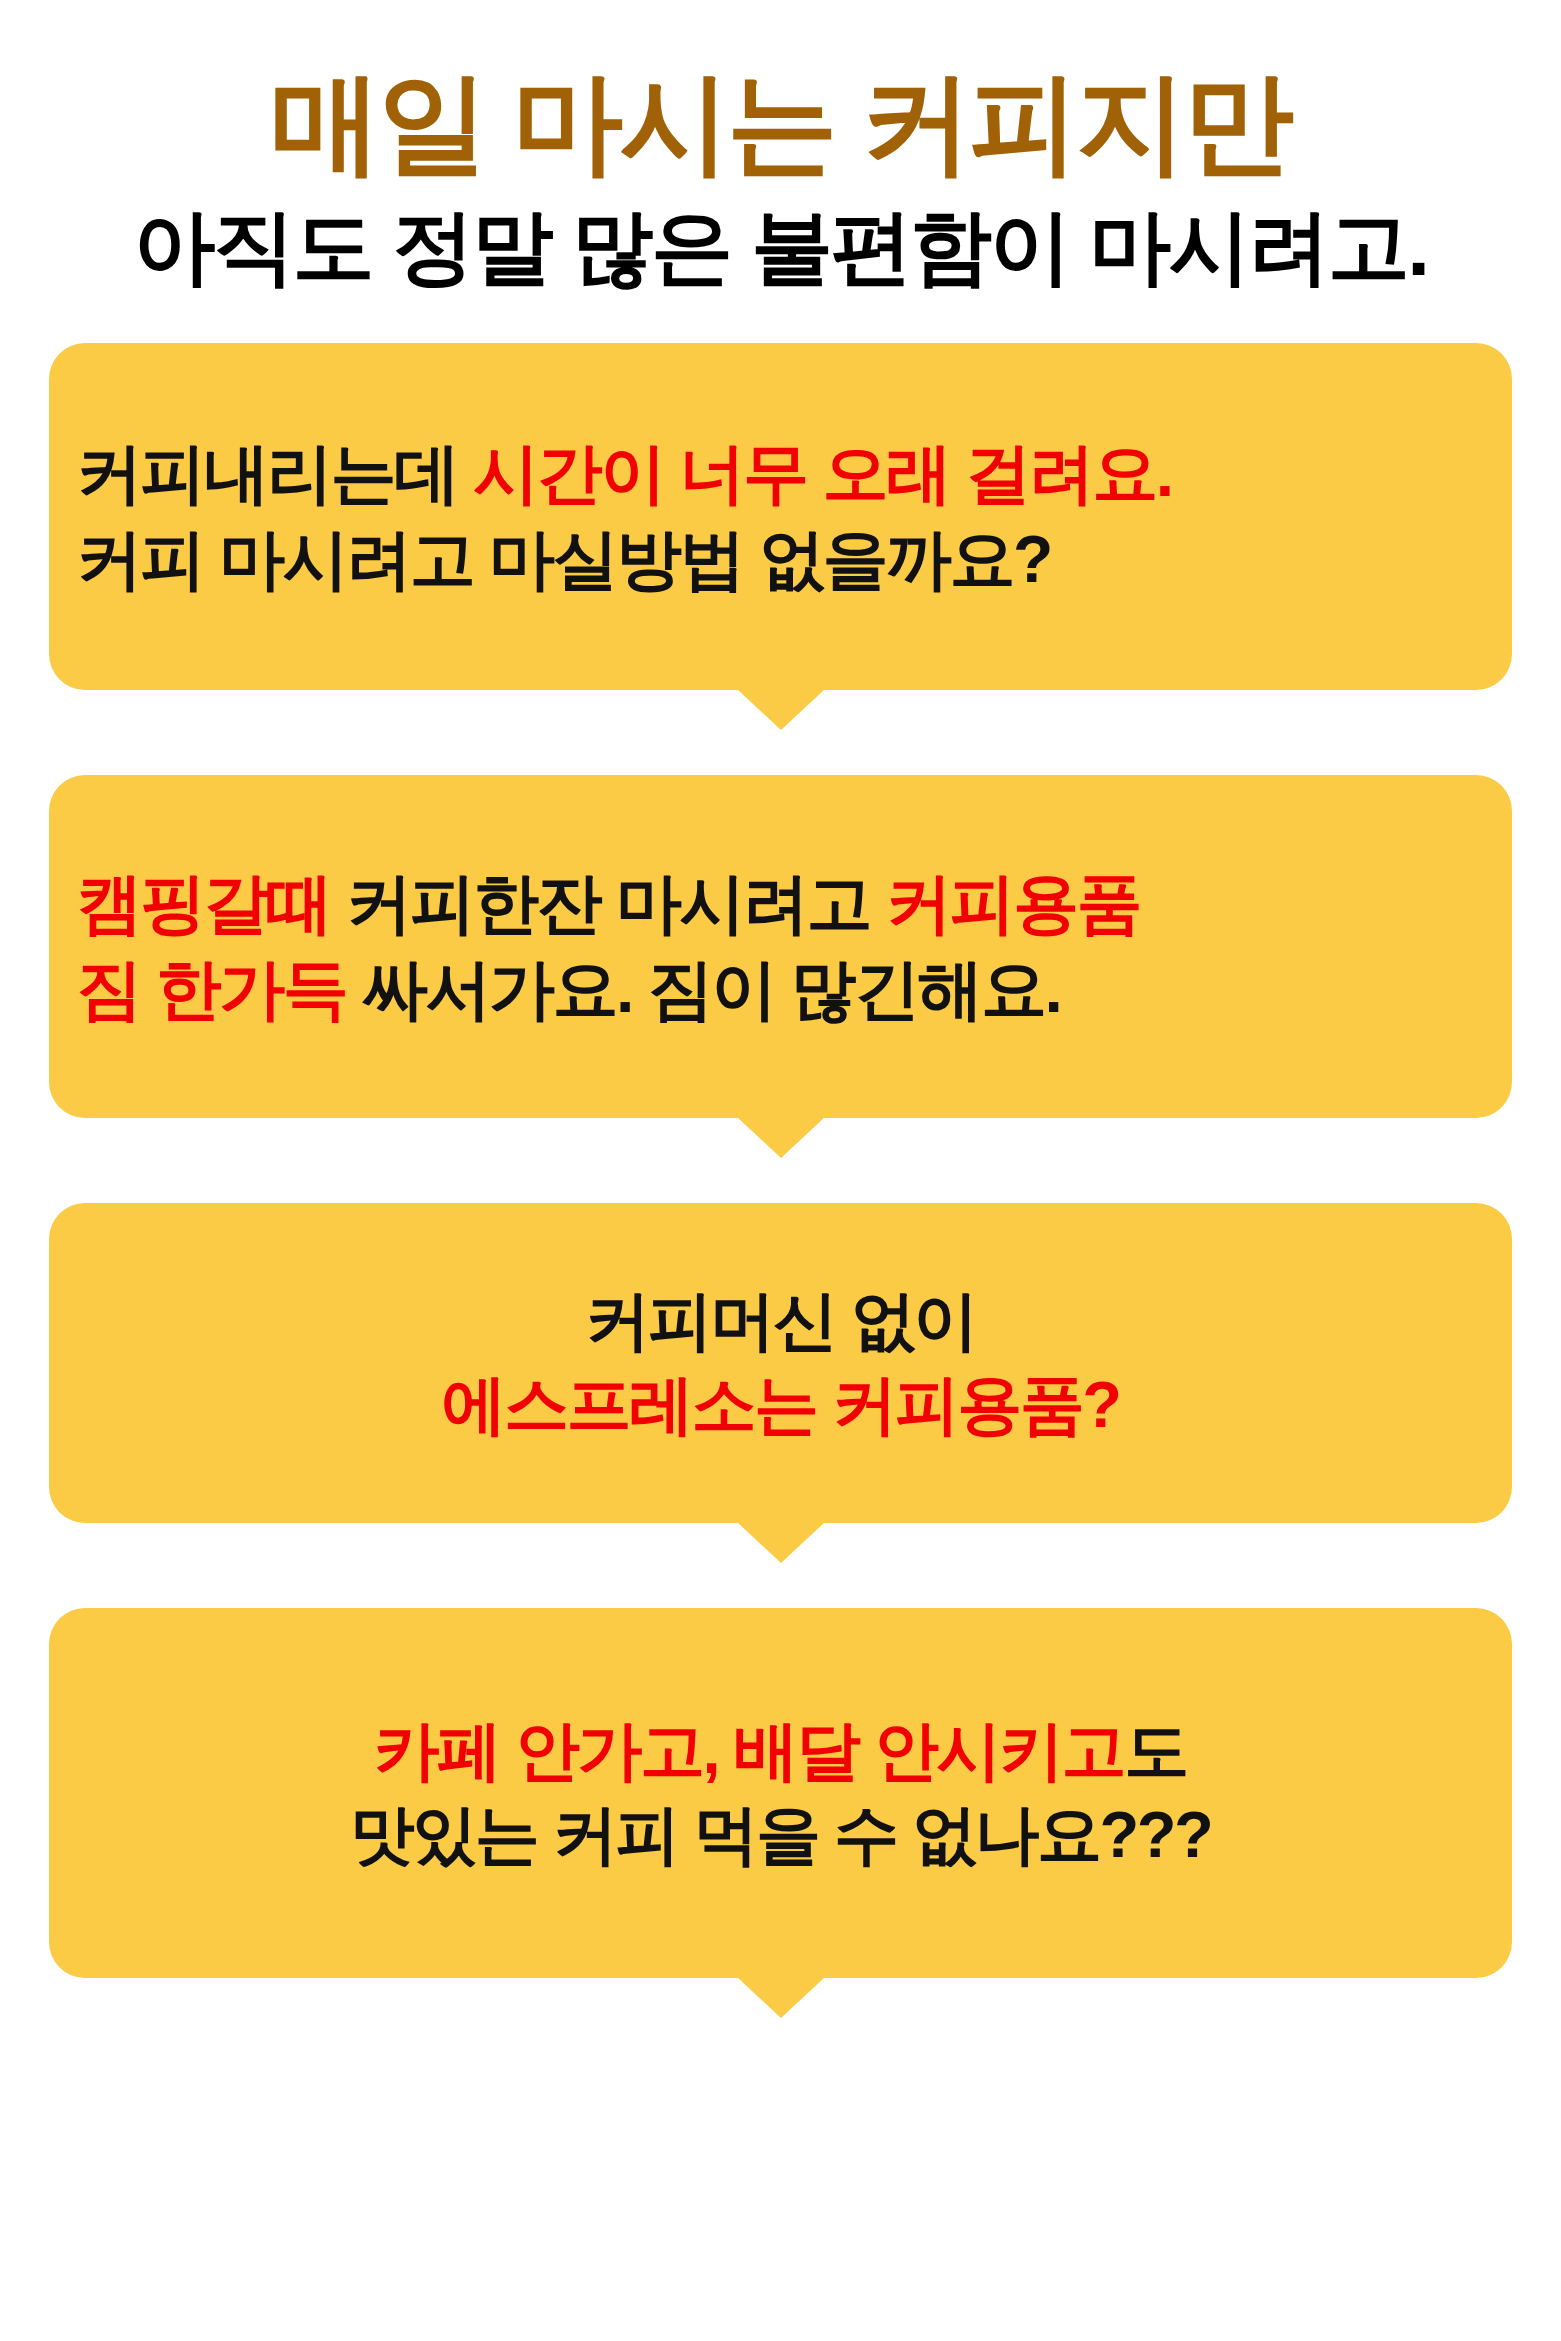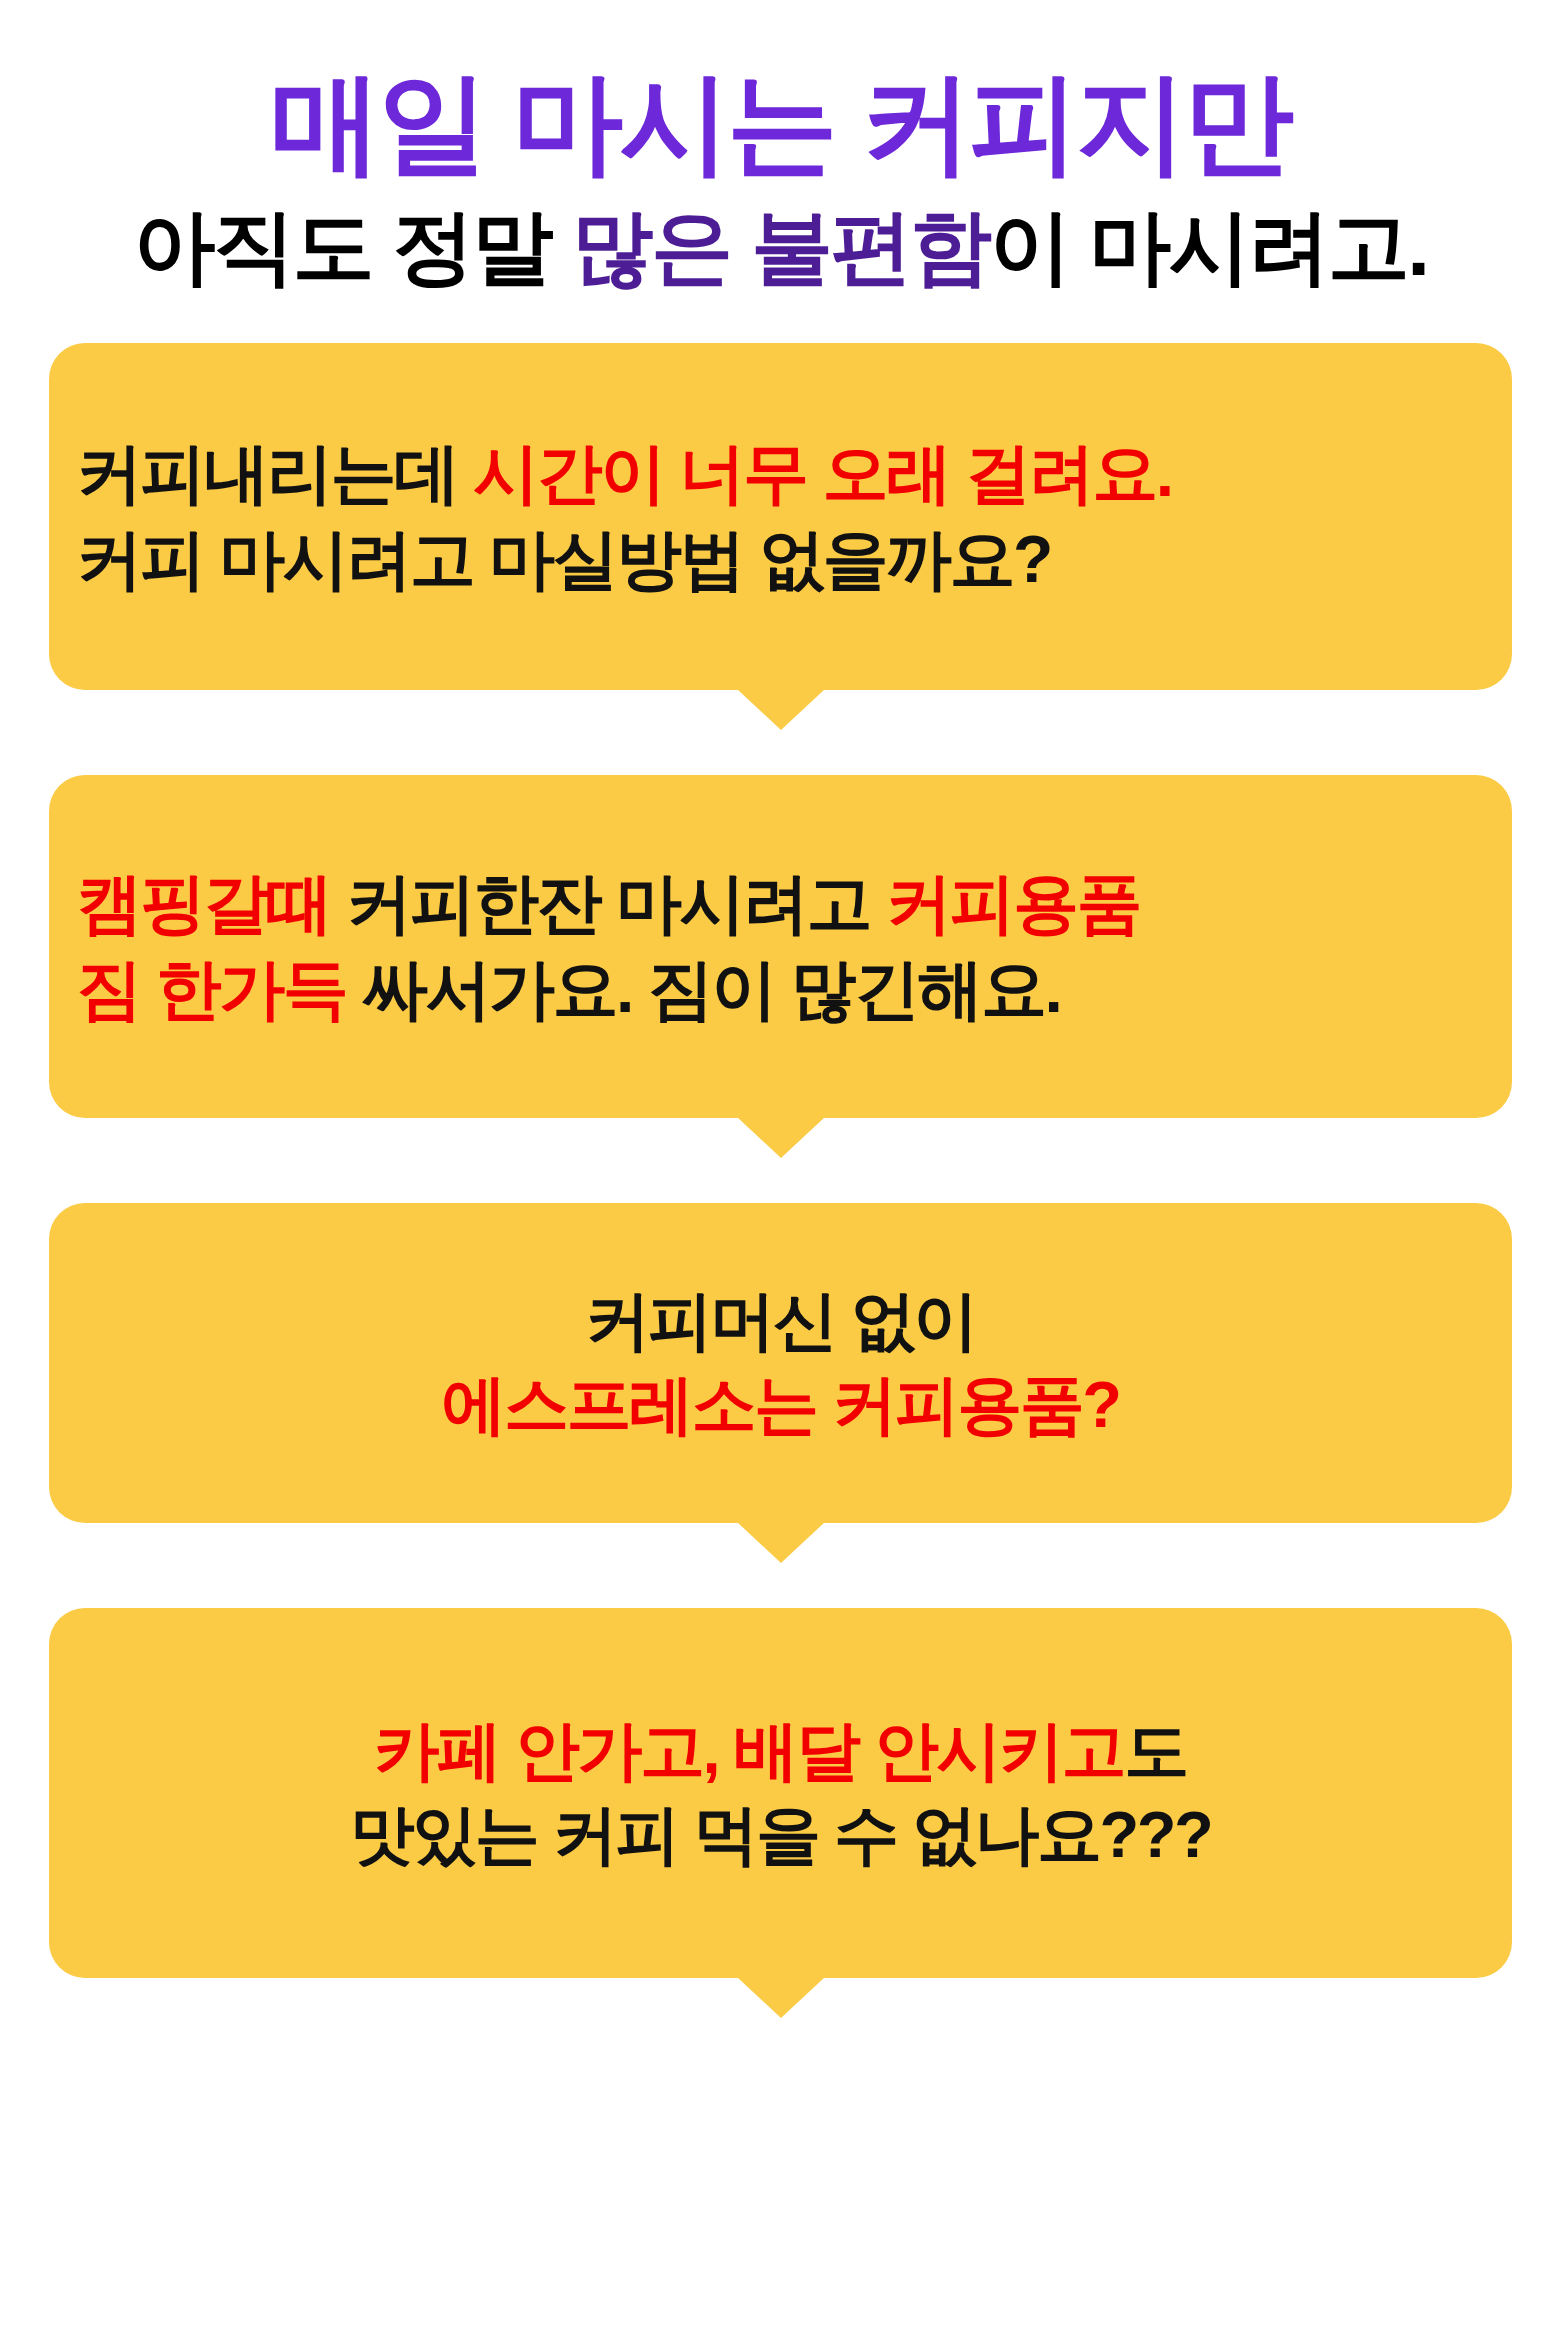"매일 마시는 커피지만" .headline { color: #6d28d9 -> #a16207 }
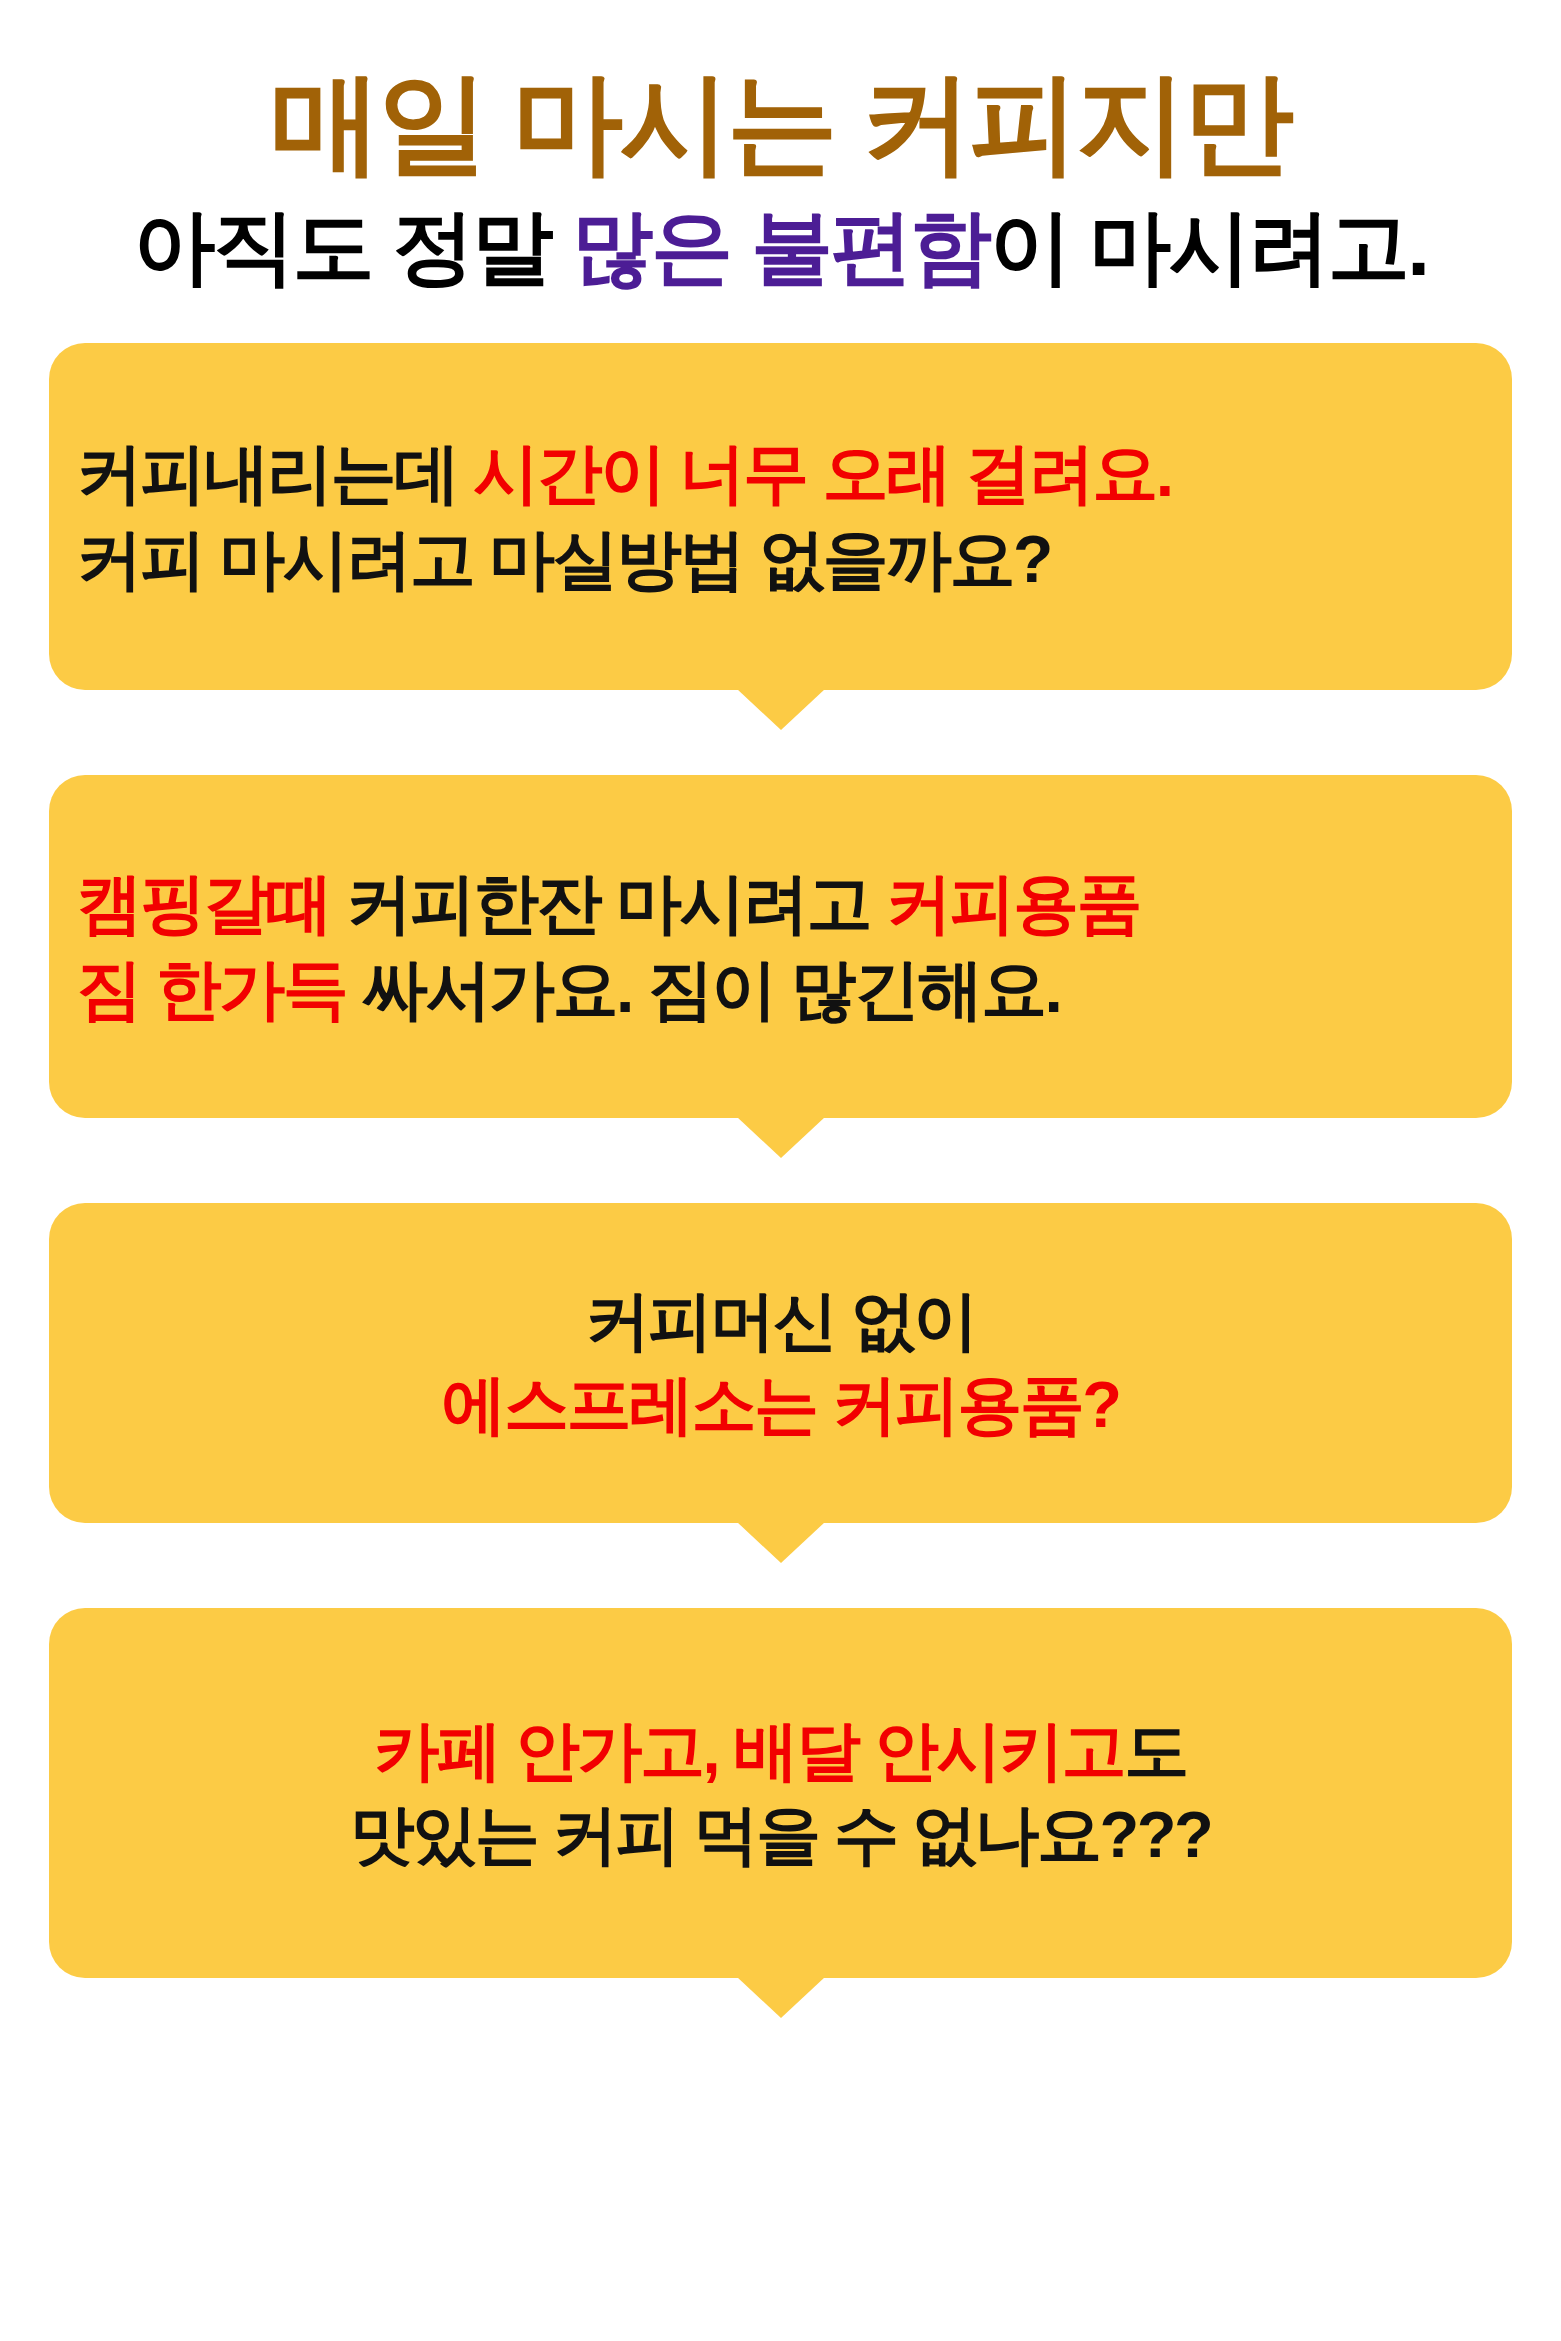"많은 불편함" .accent { color: #4c1d95 -> #000000 }
